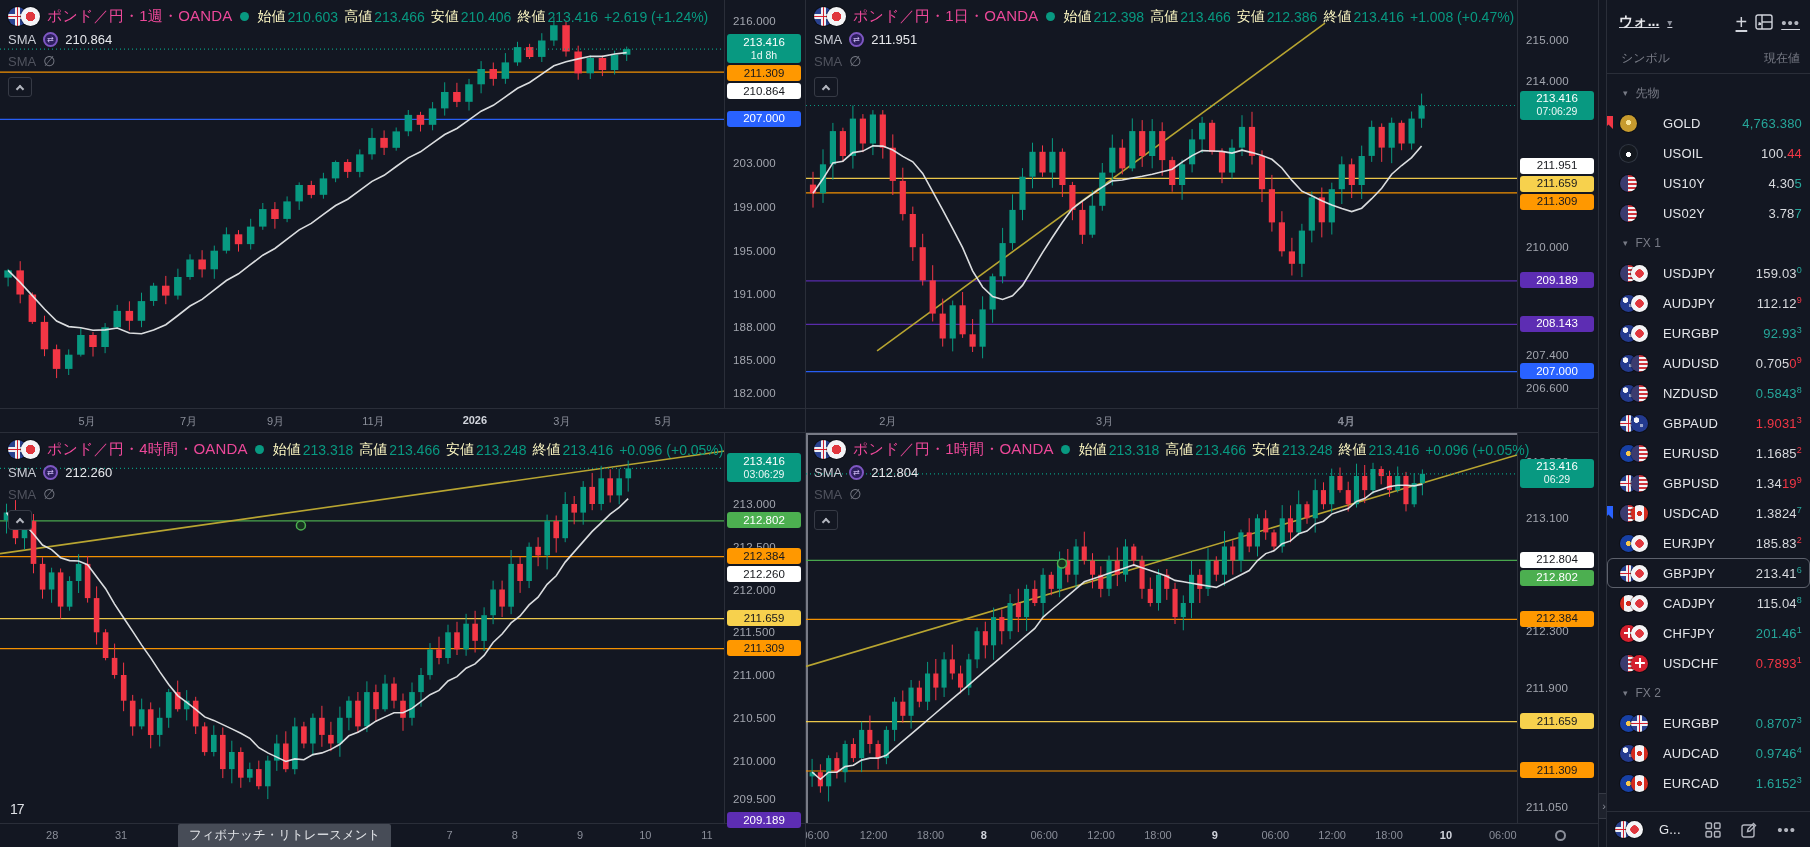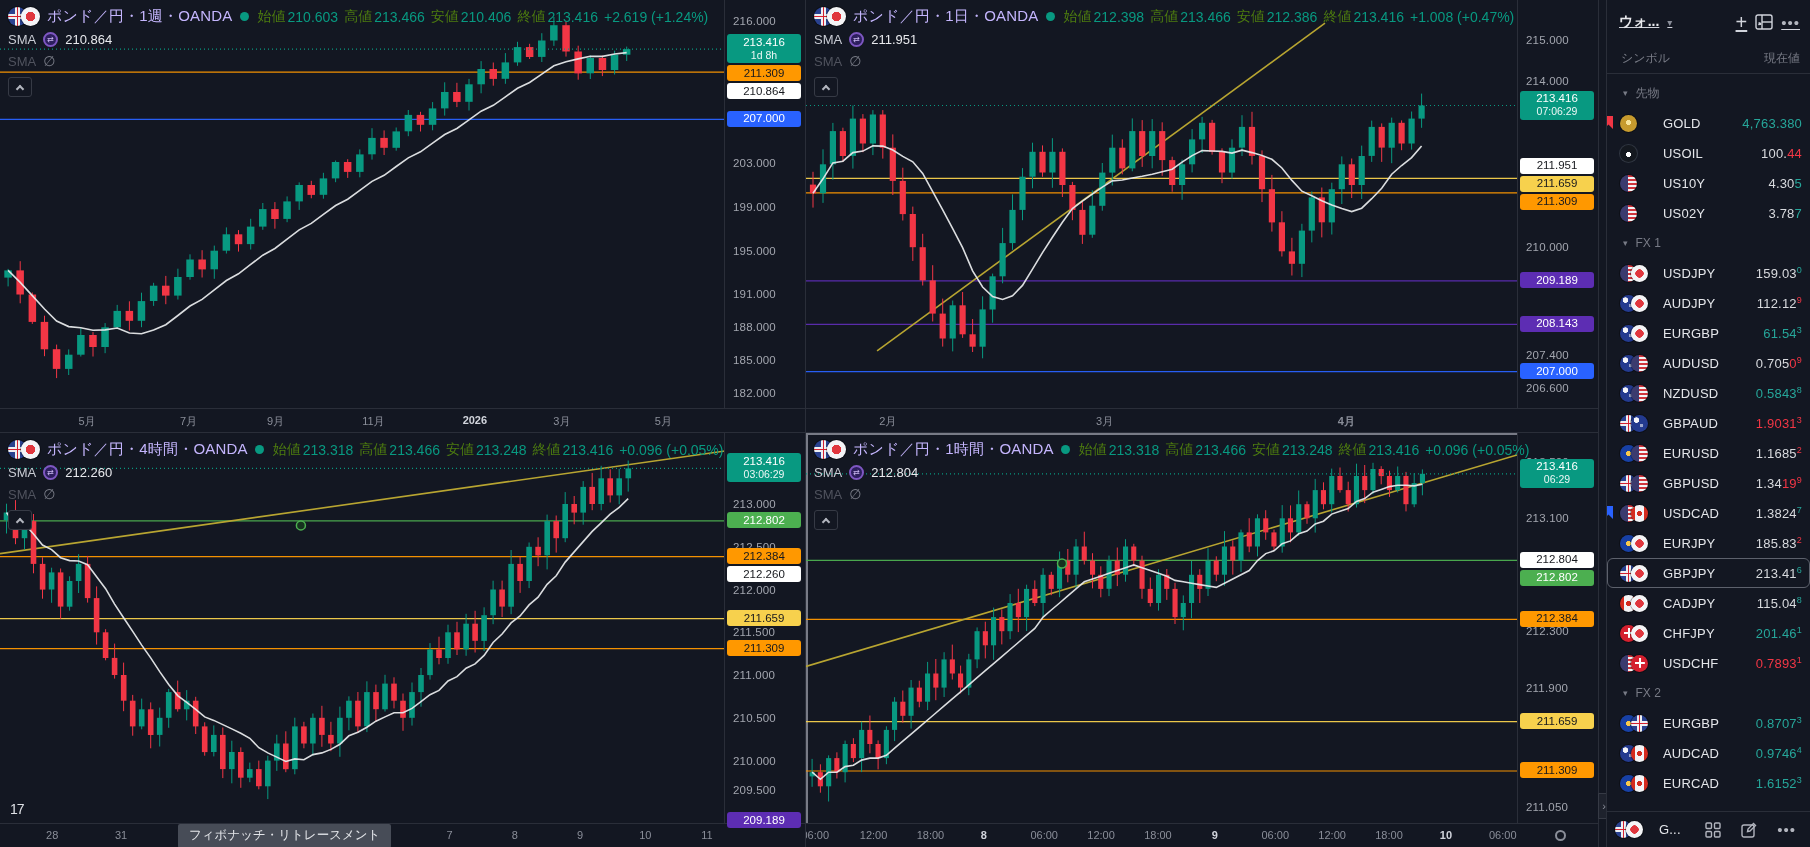"ポンド／円・1週・OANDA" .ph-title { color: #c4b5fd -> #ec4899 }
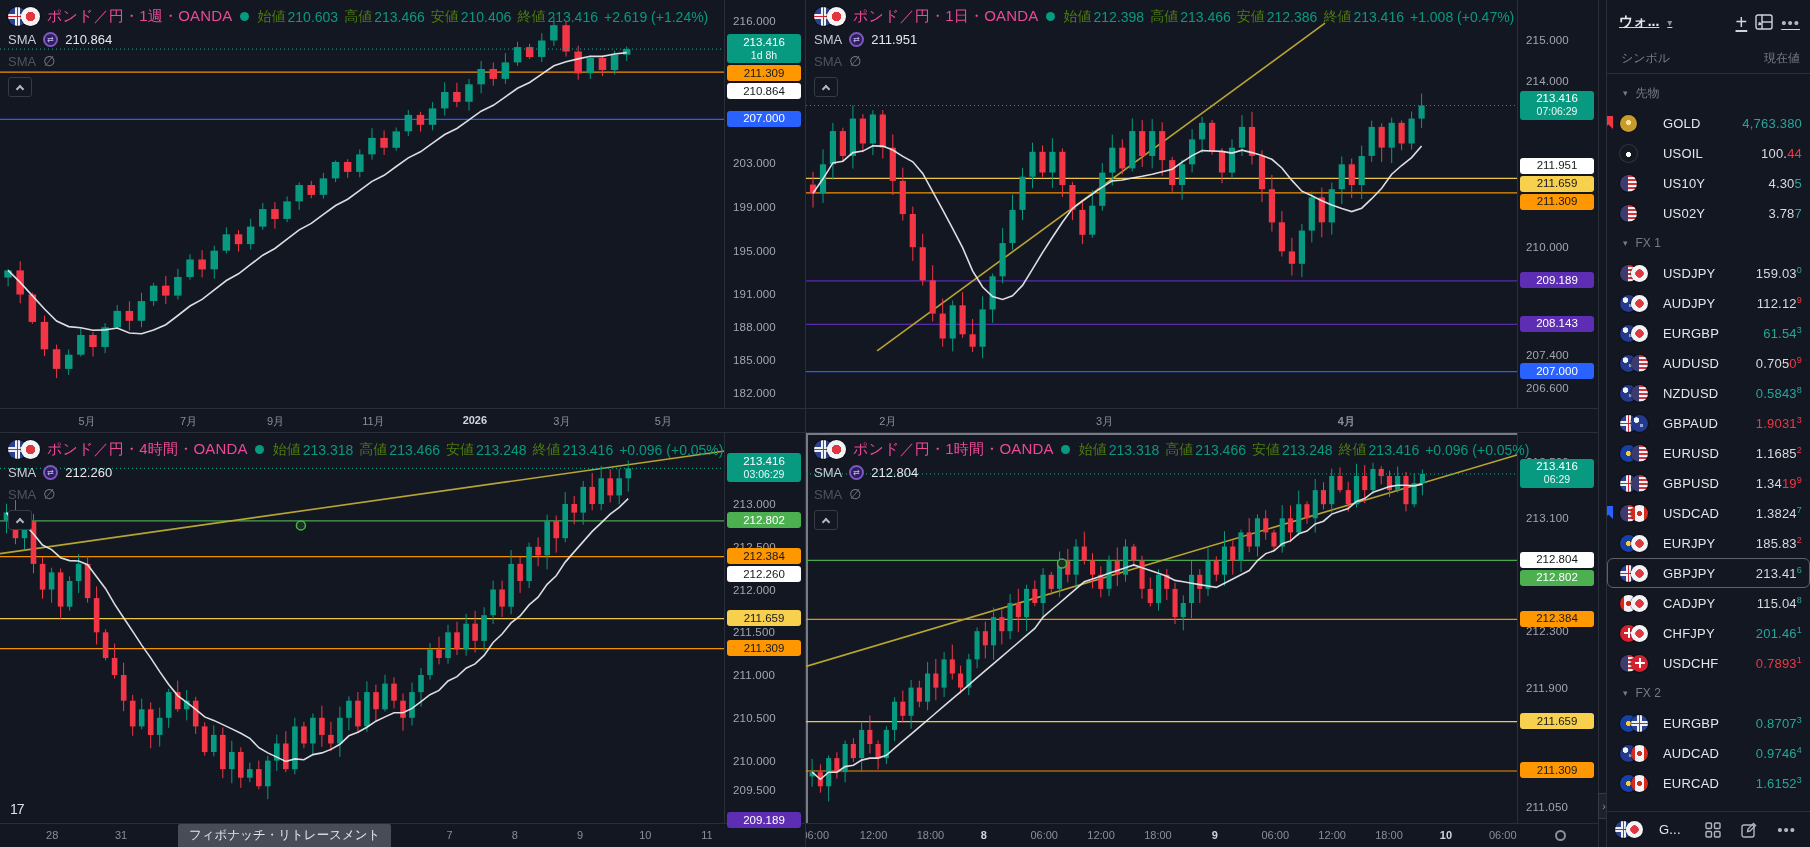"始値" .ohlc .lbl { color: #4d7c0f -> #fef9c3 }
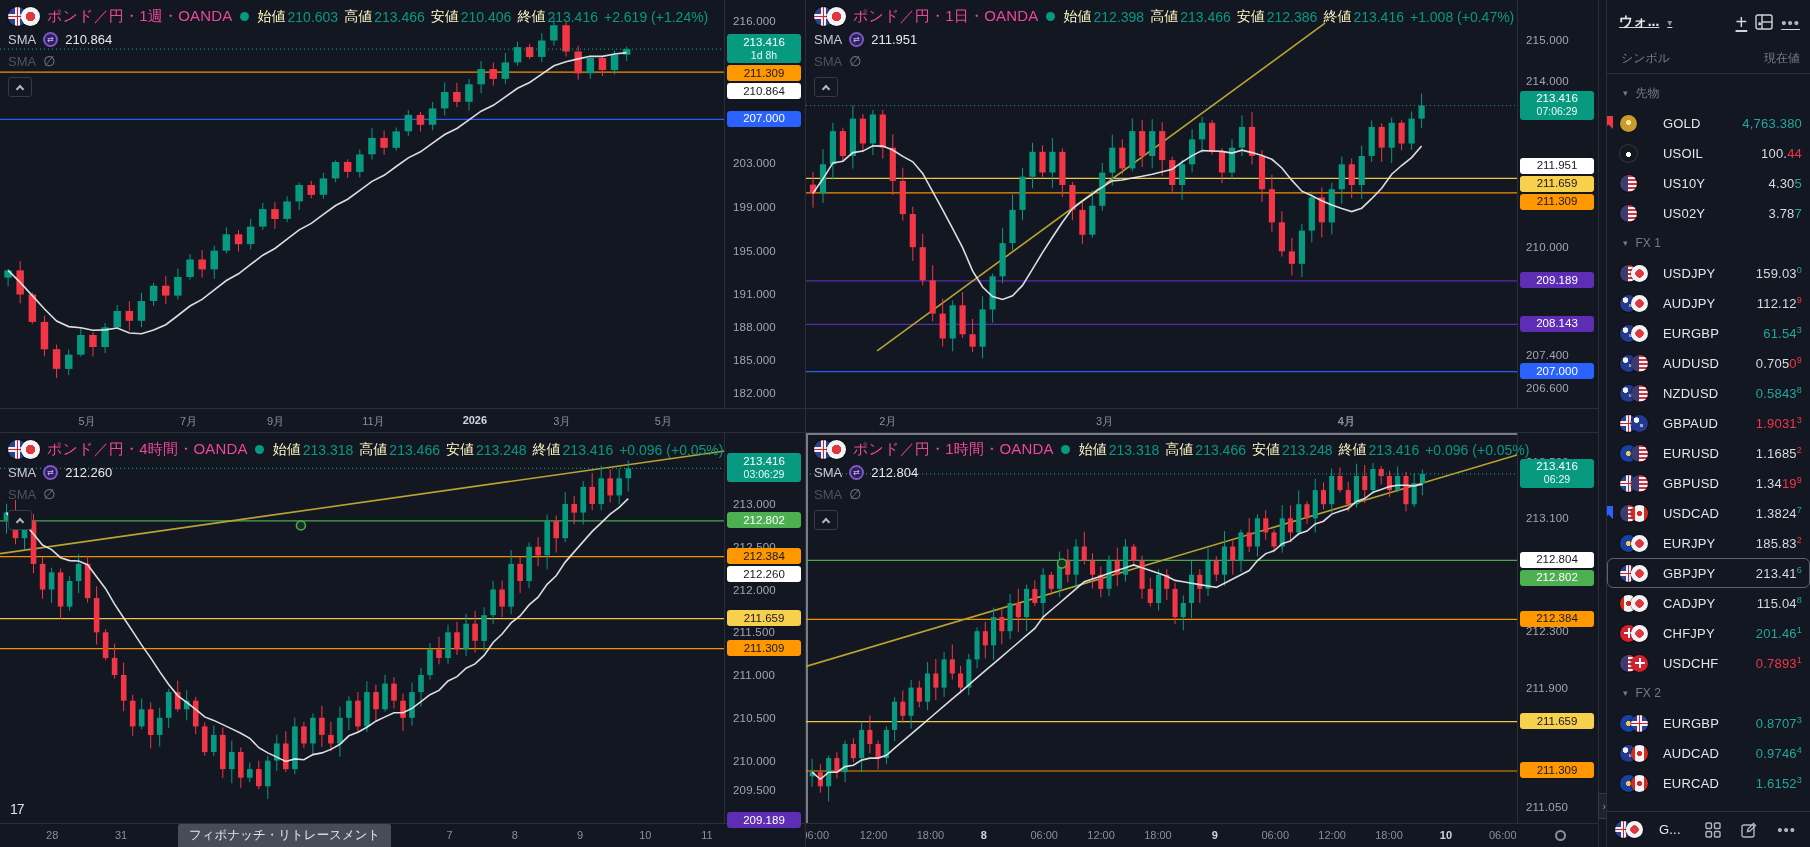"61.54" span.c-up { text: 61.54 -> 92.93 }
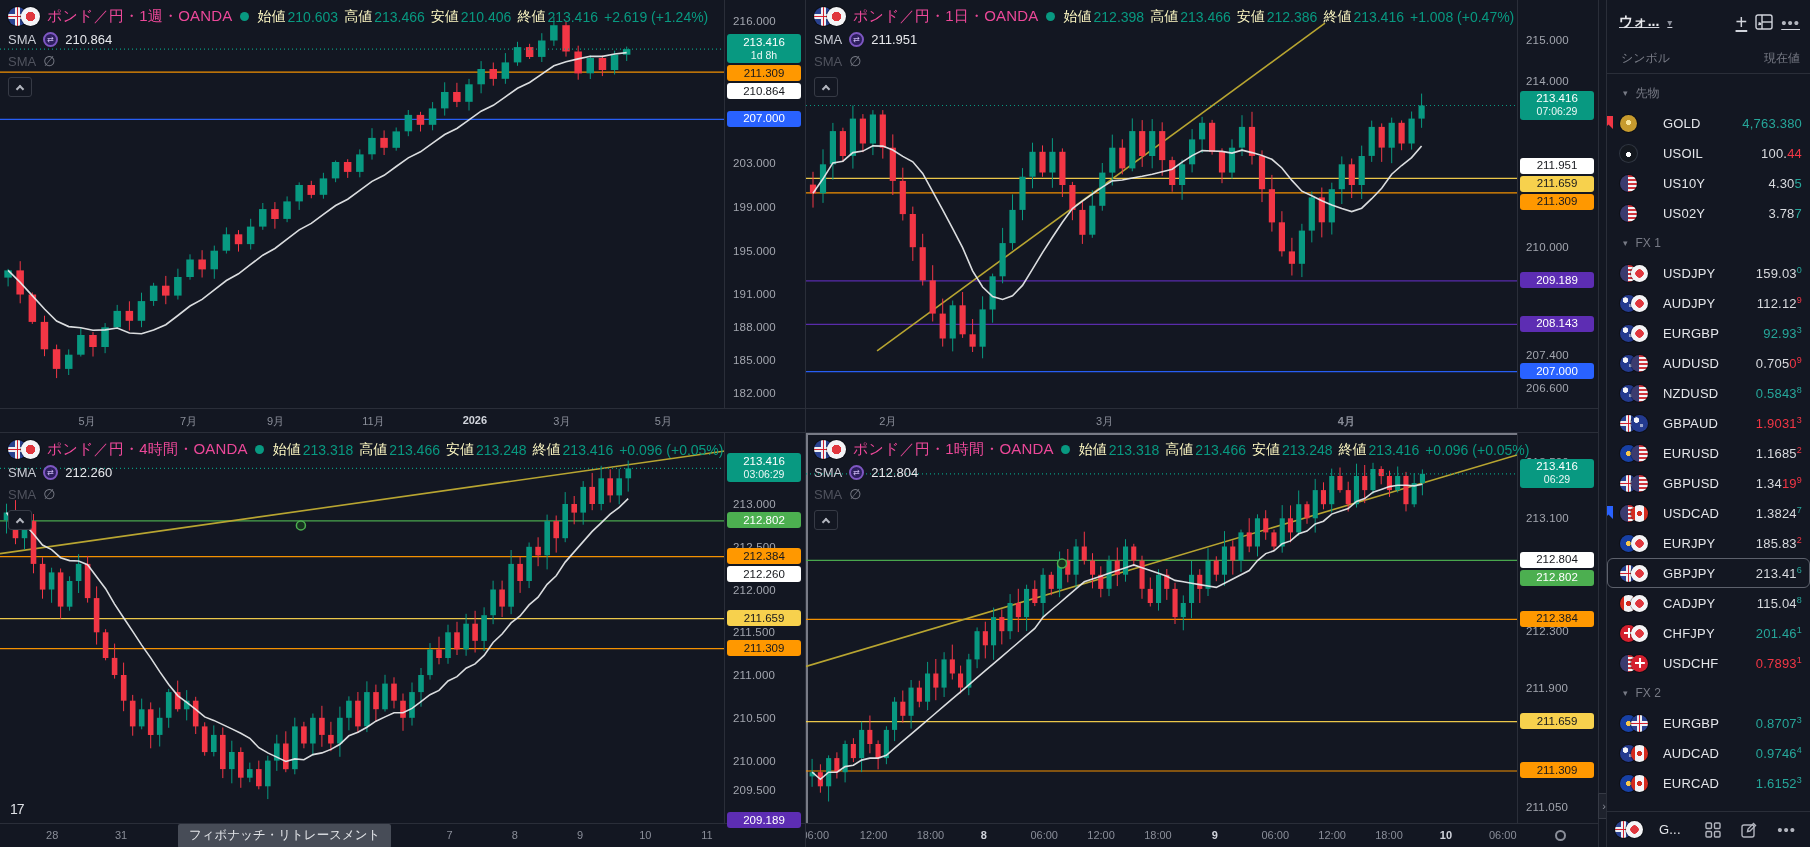"209.500" div.tick { top: 351px -> 360px }
